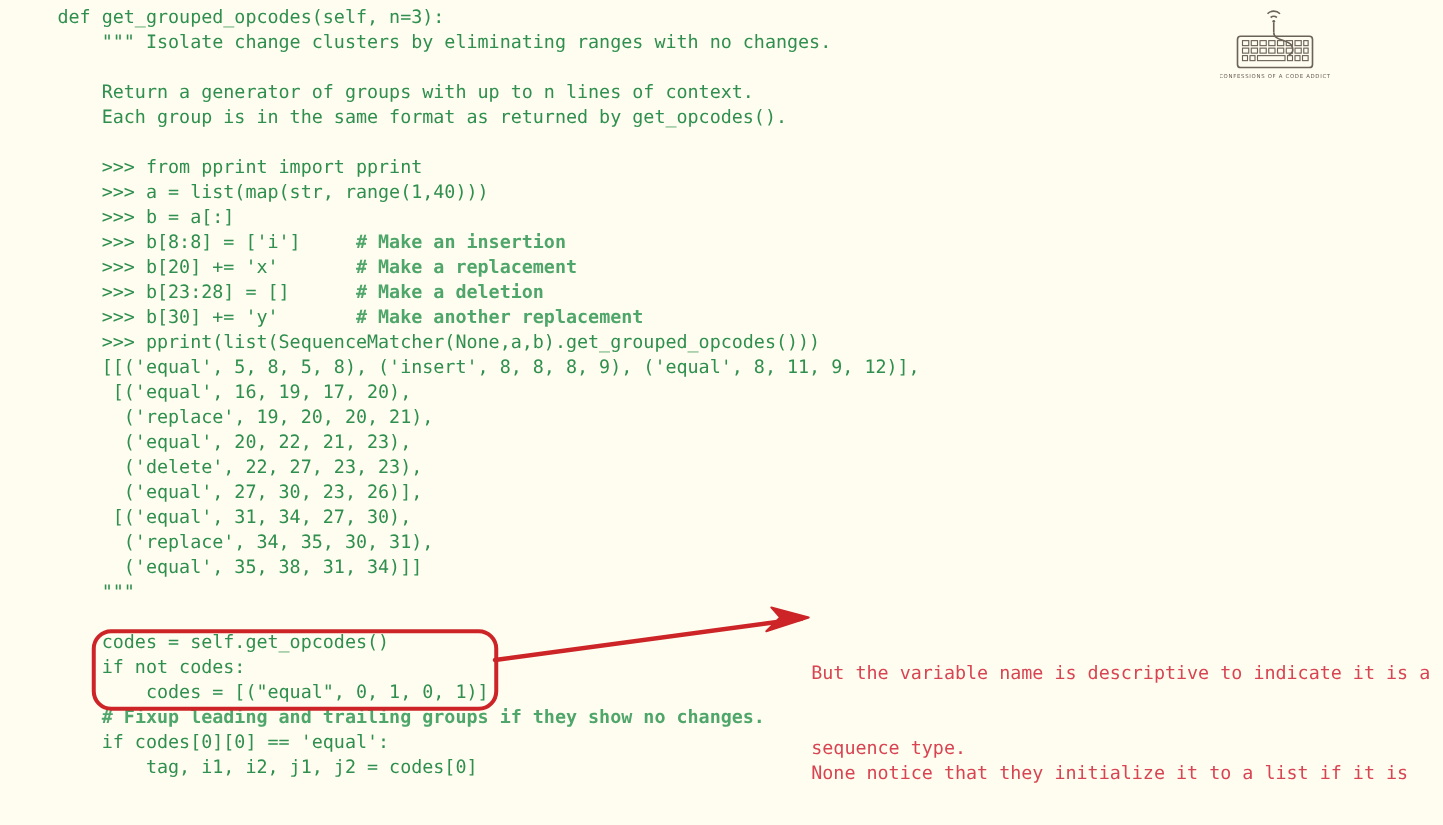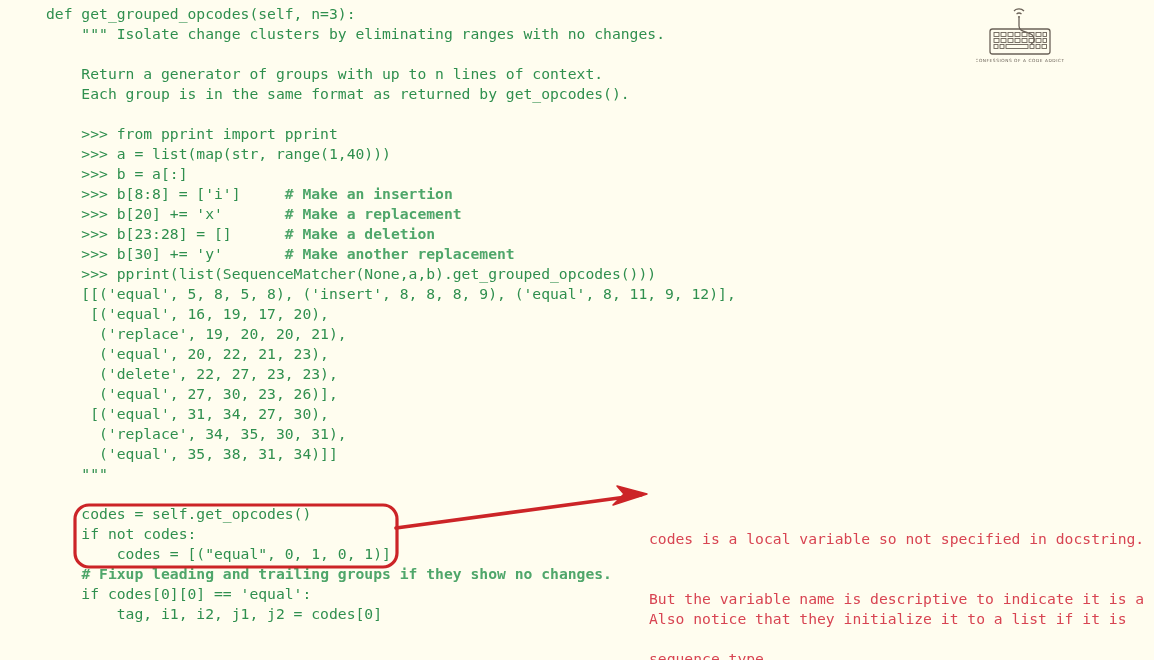"codes is a local variable" div.annot-line { html: <div>codes is a local variable so not specified in docstring.</div> -> none }
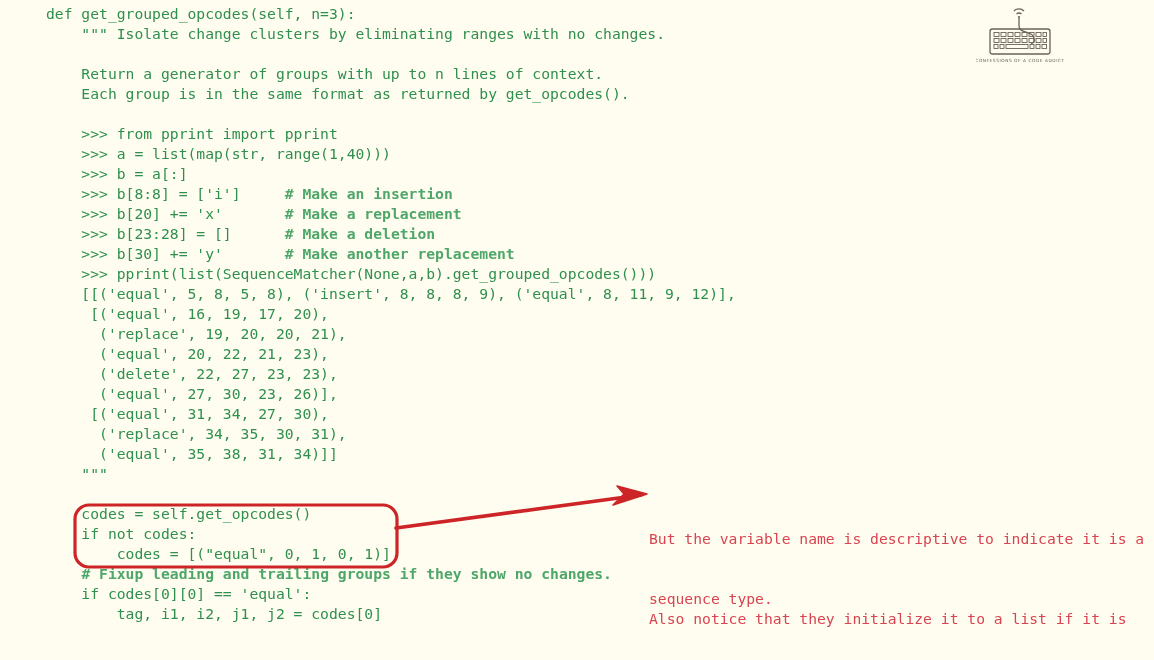"Also notice that they initialize" div.annot-line { text: Also -> None }
